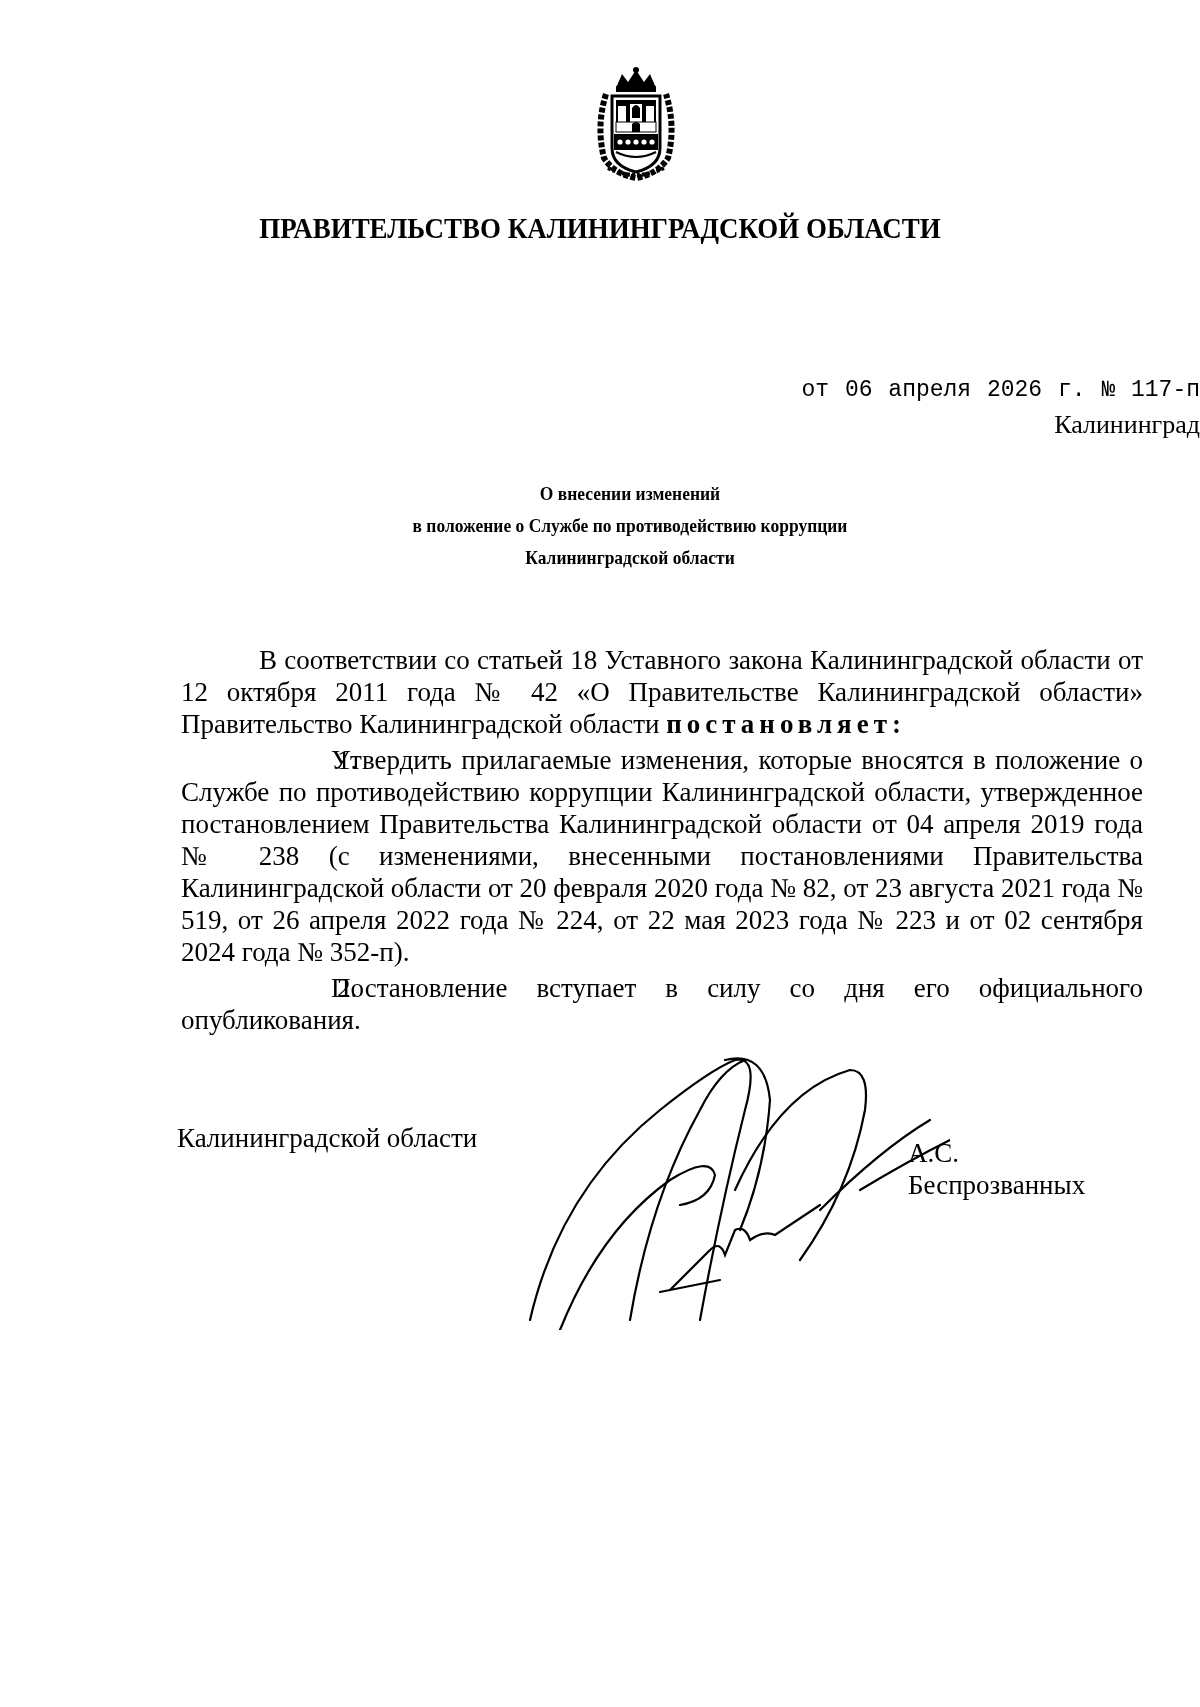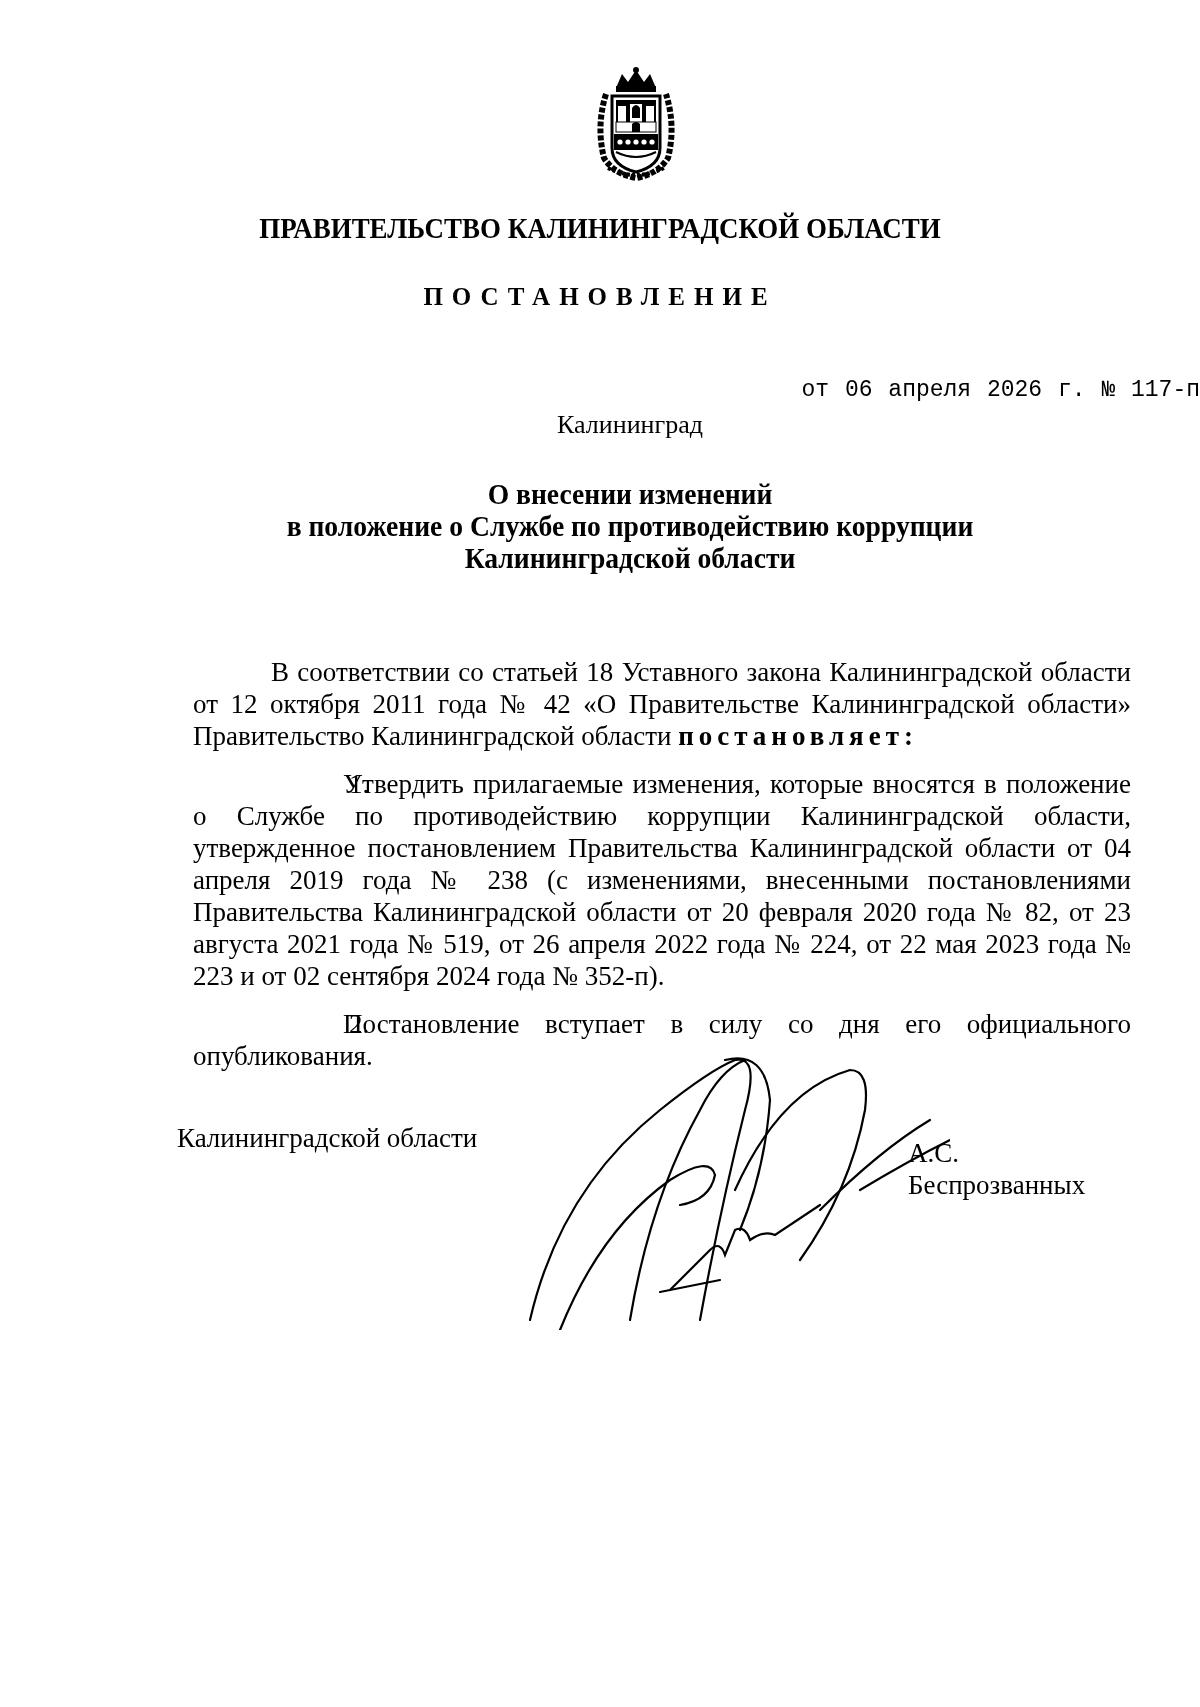"ПОСТАНОВЛЕНИЕ" div.doc-type { html: <div>ПОСТАНОВЛЕНИЕ</div> -> none }
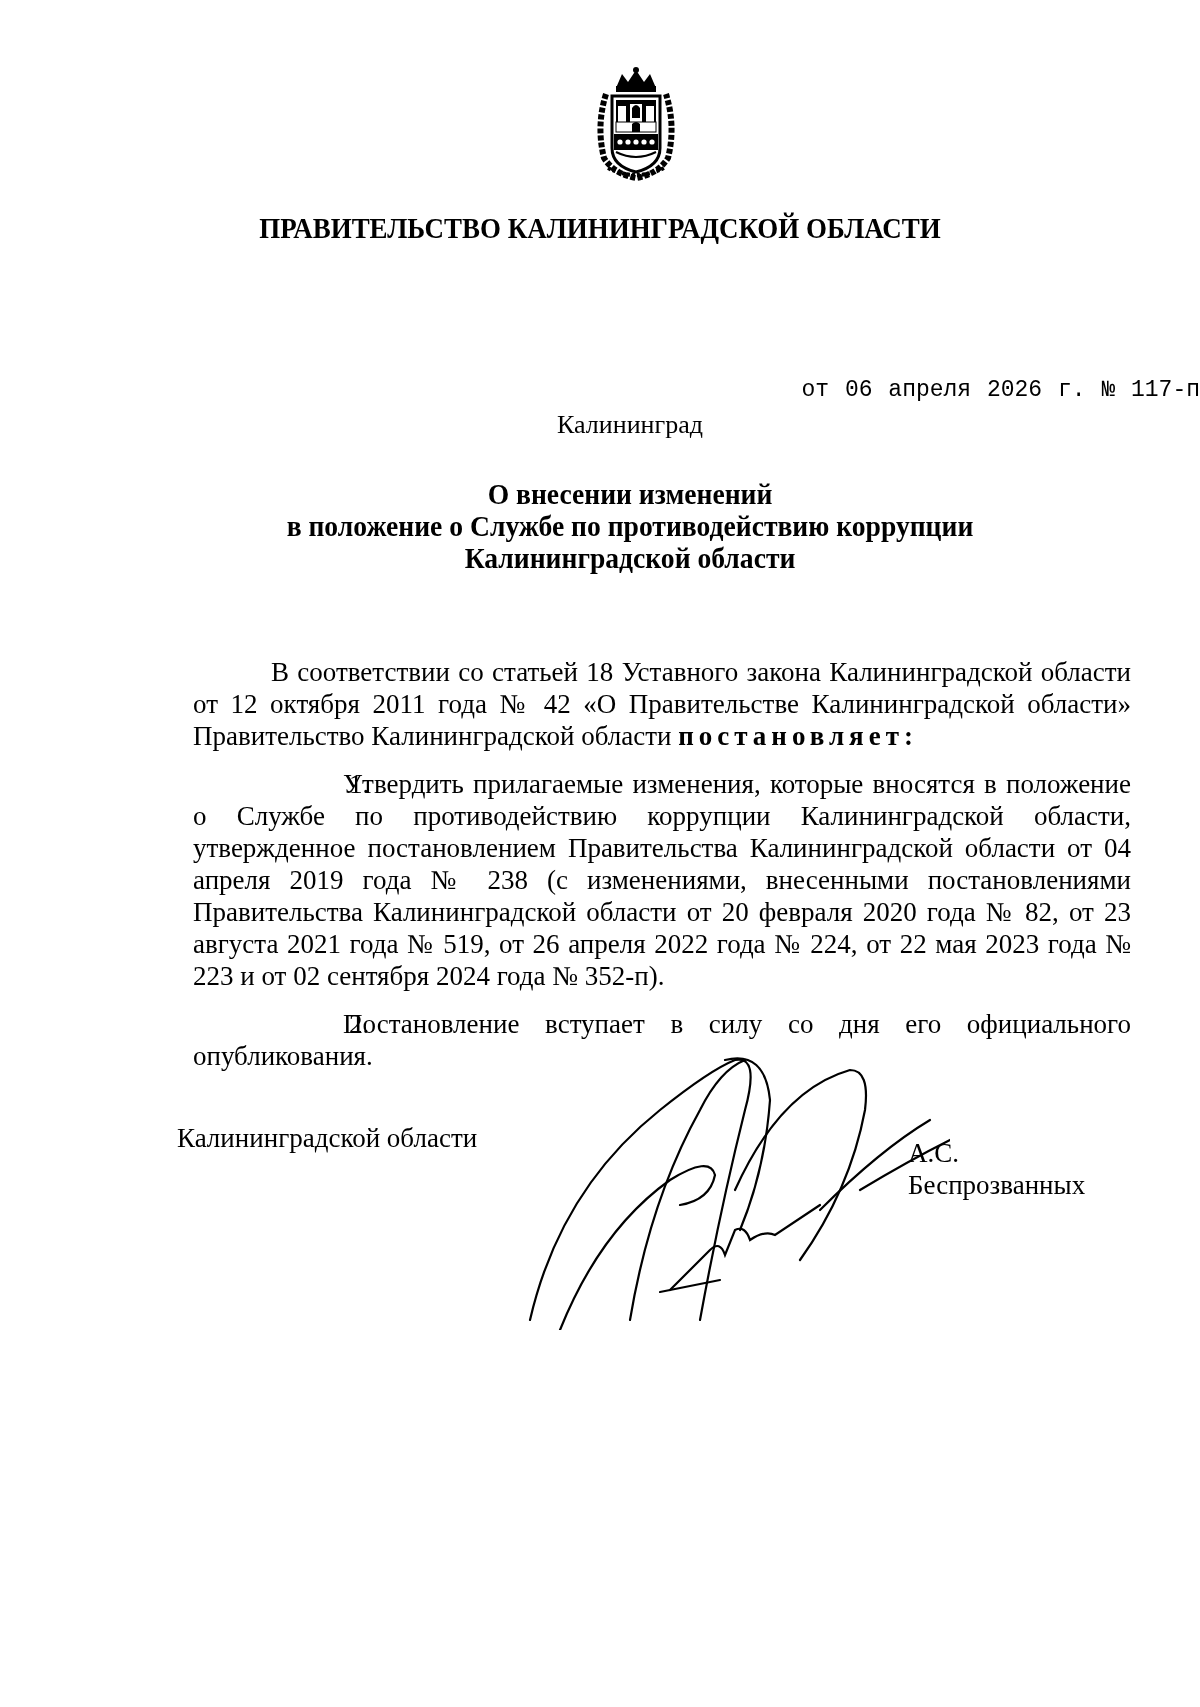"Калининград" .doc-city { text-align: center -> right }
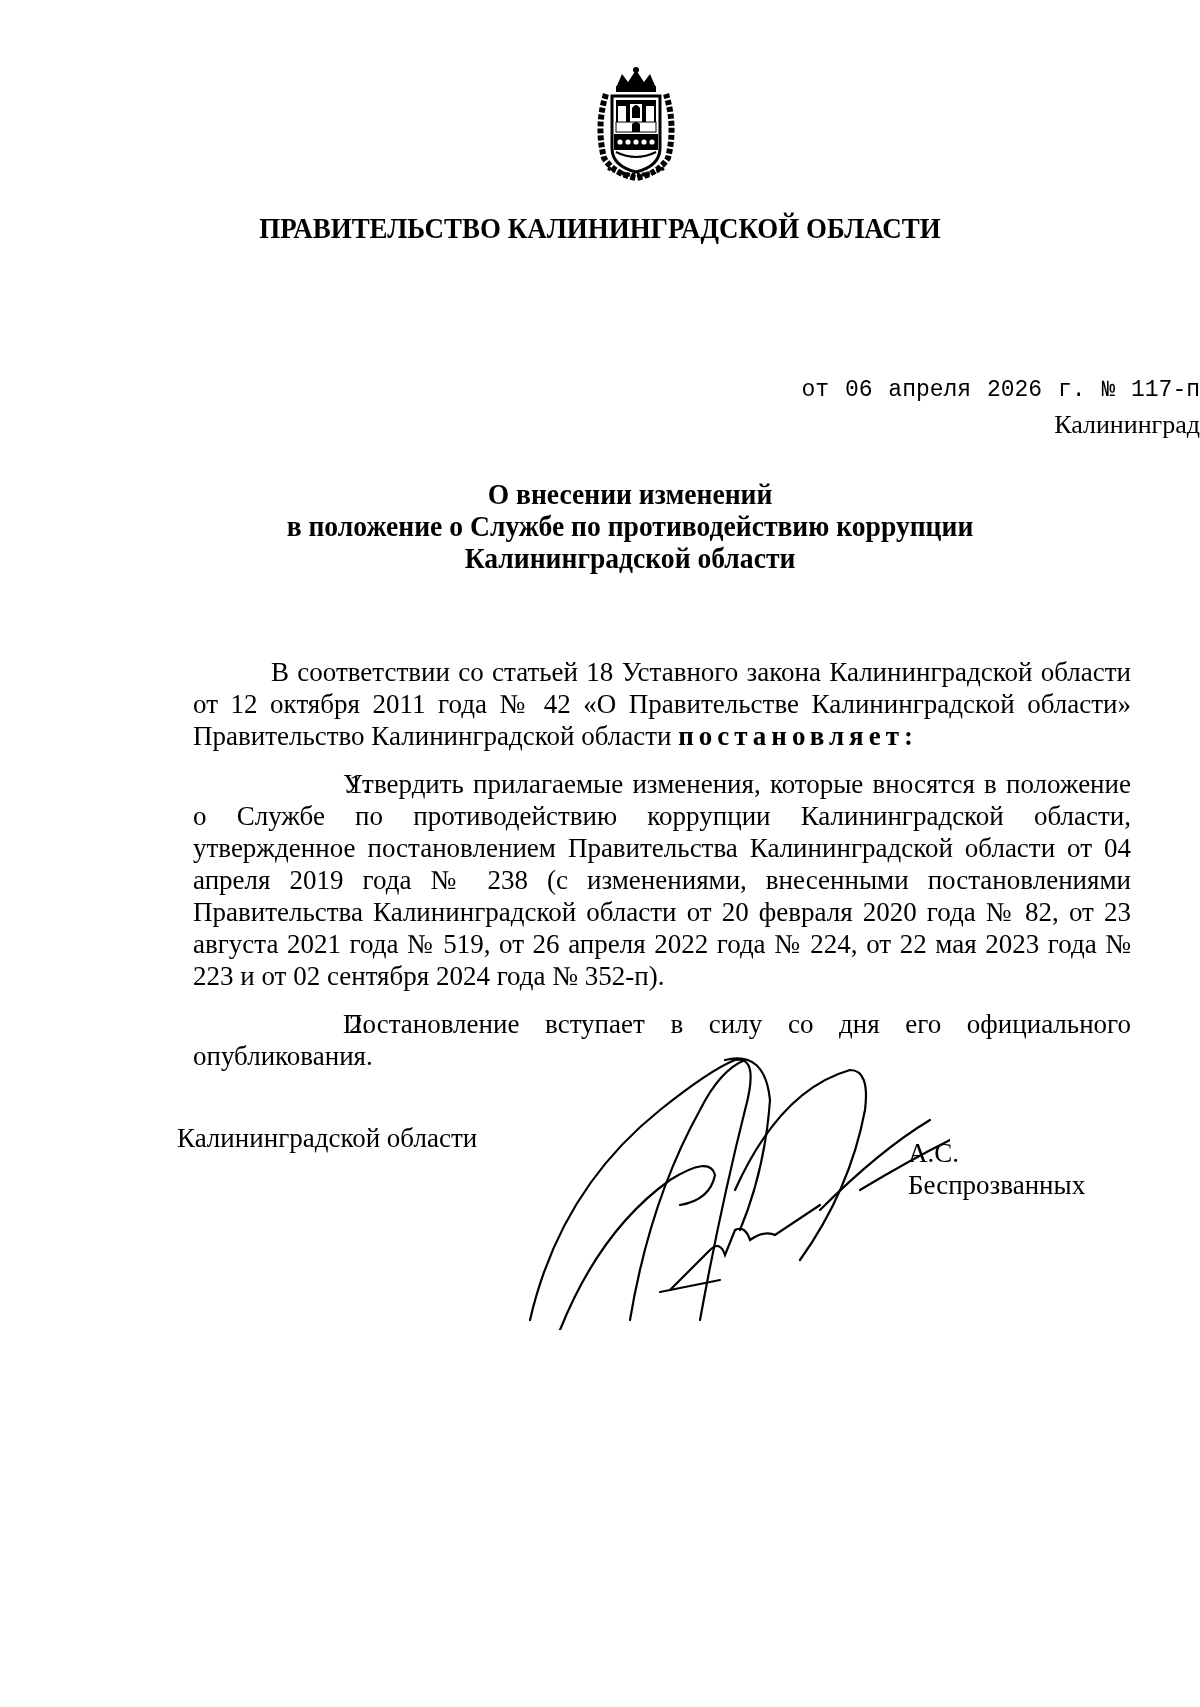"О внесении изменений" .subject { font-size: 30px -> 19px }
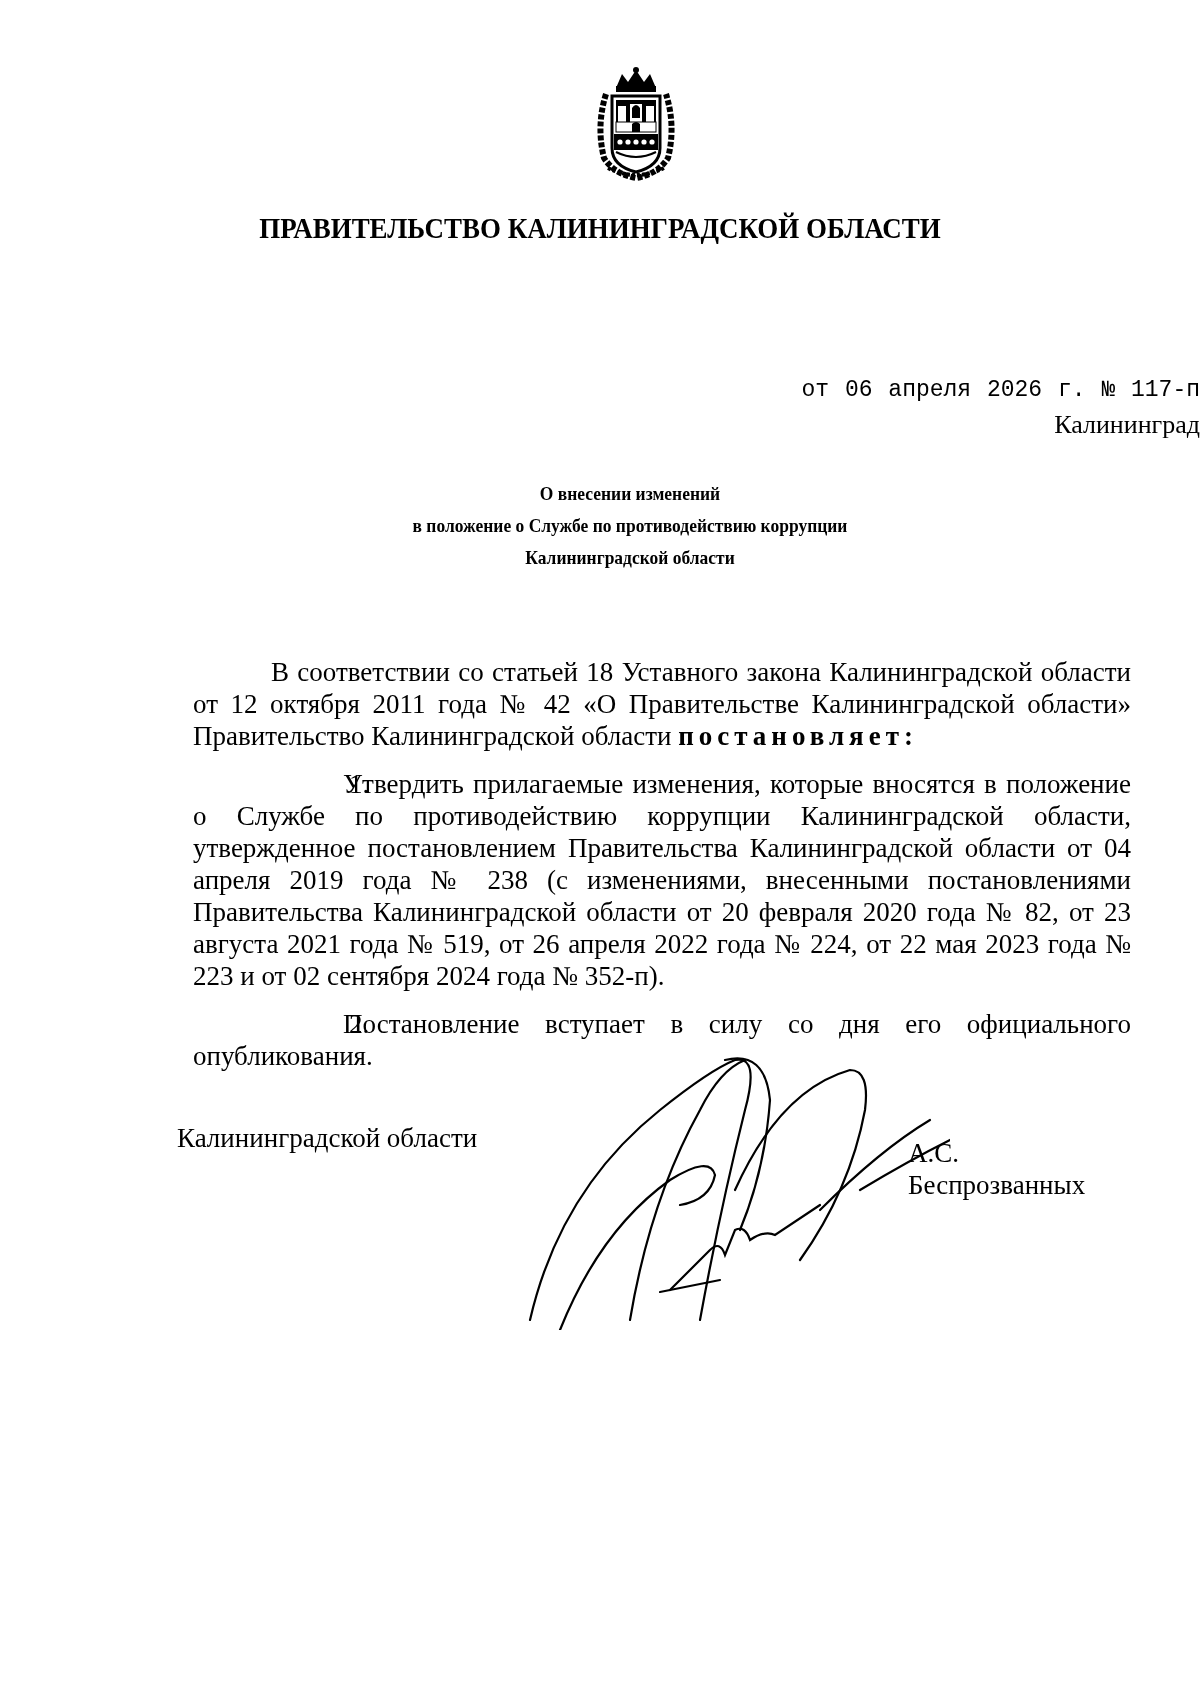"В соответствии со статьей 18" .body-text p { margin: 16px -> 4px }
